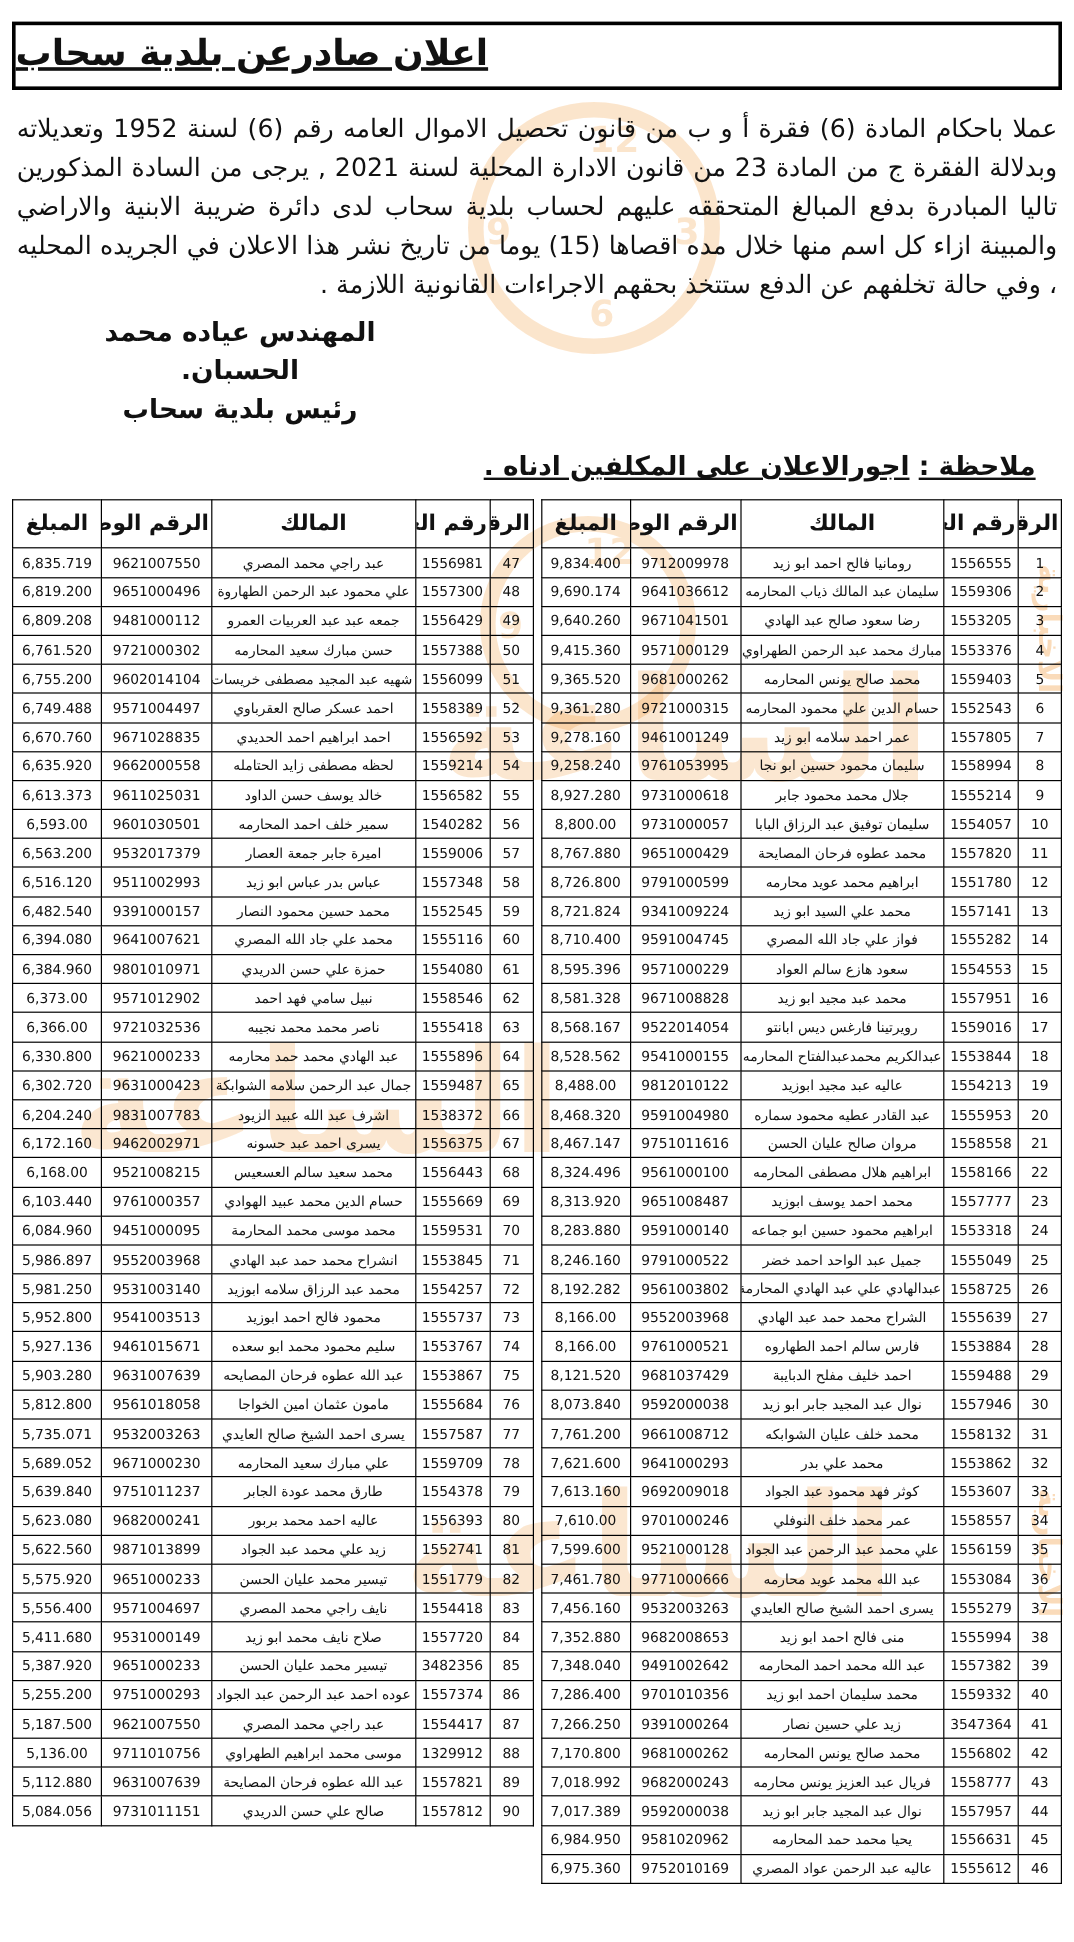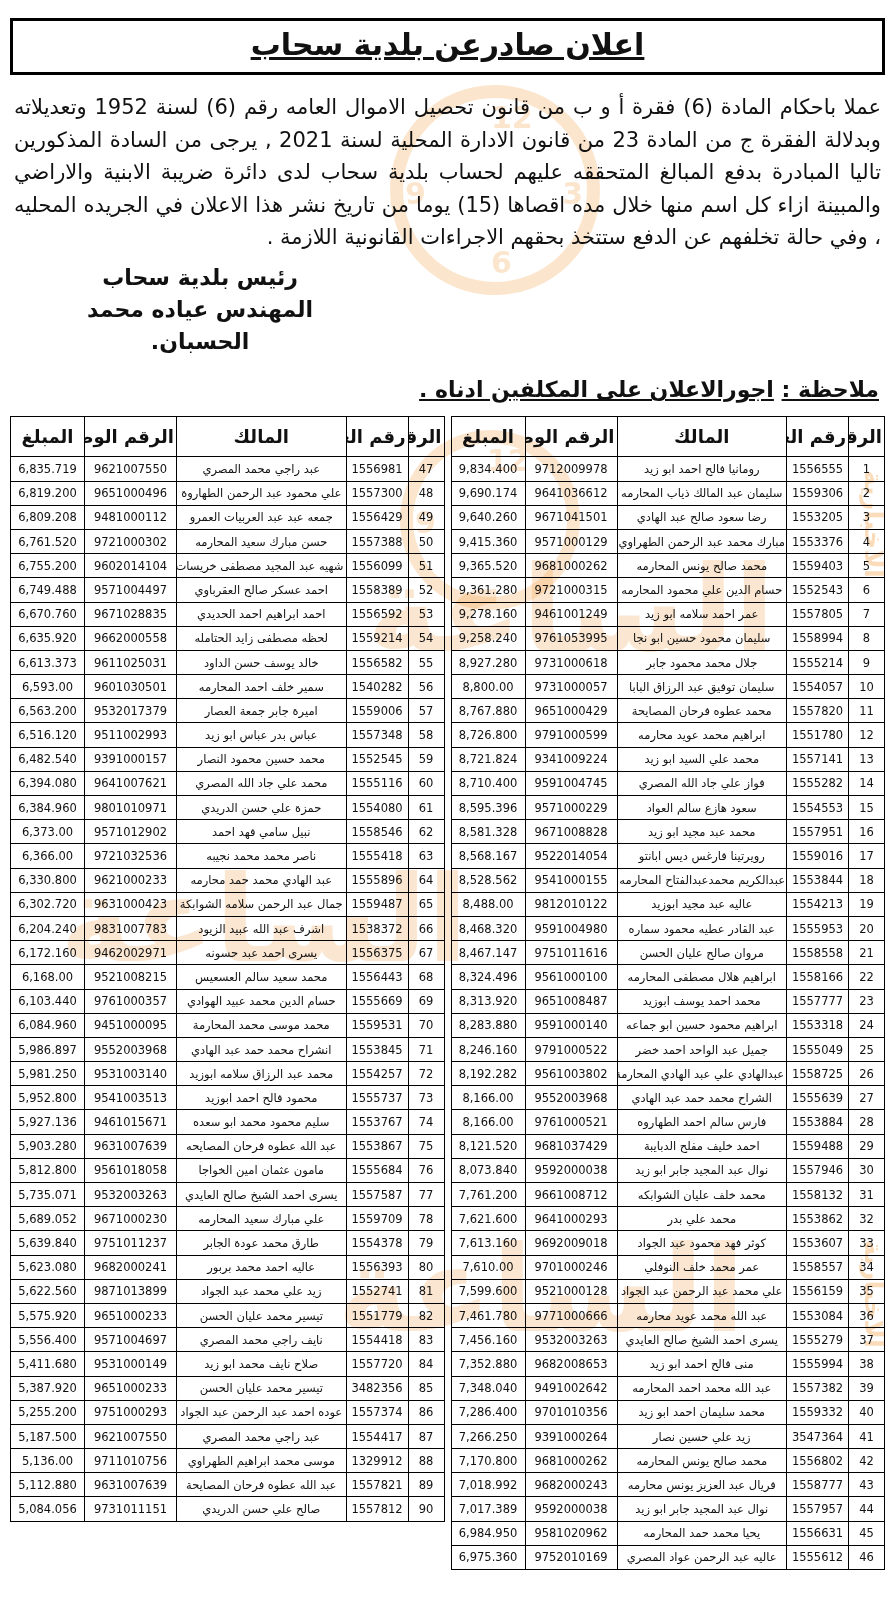"اعلان صادرعن بلدية سحاب" .title-box { text-align: center -> left }
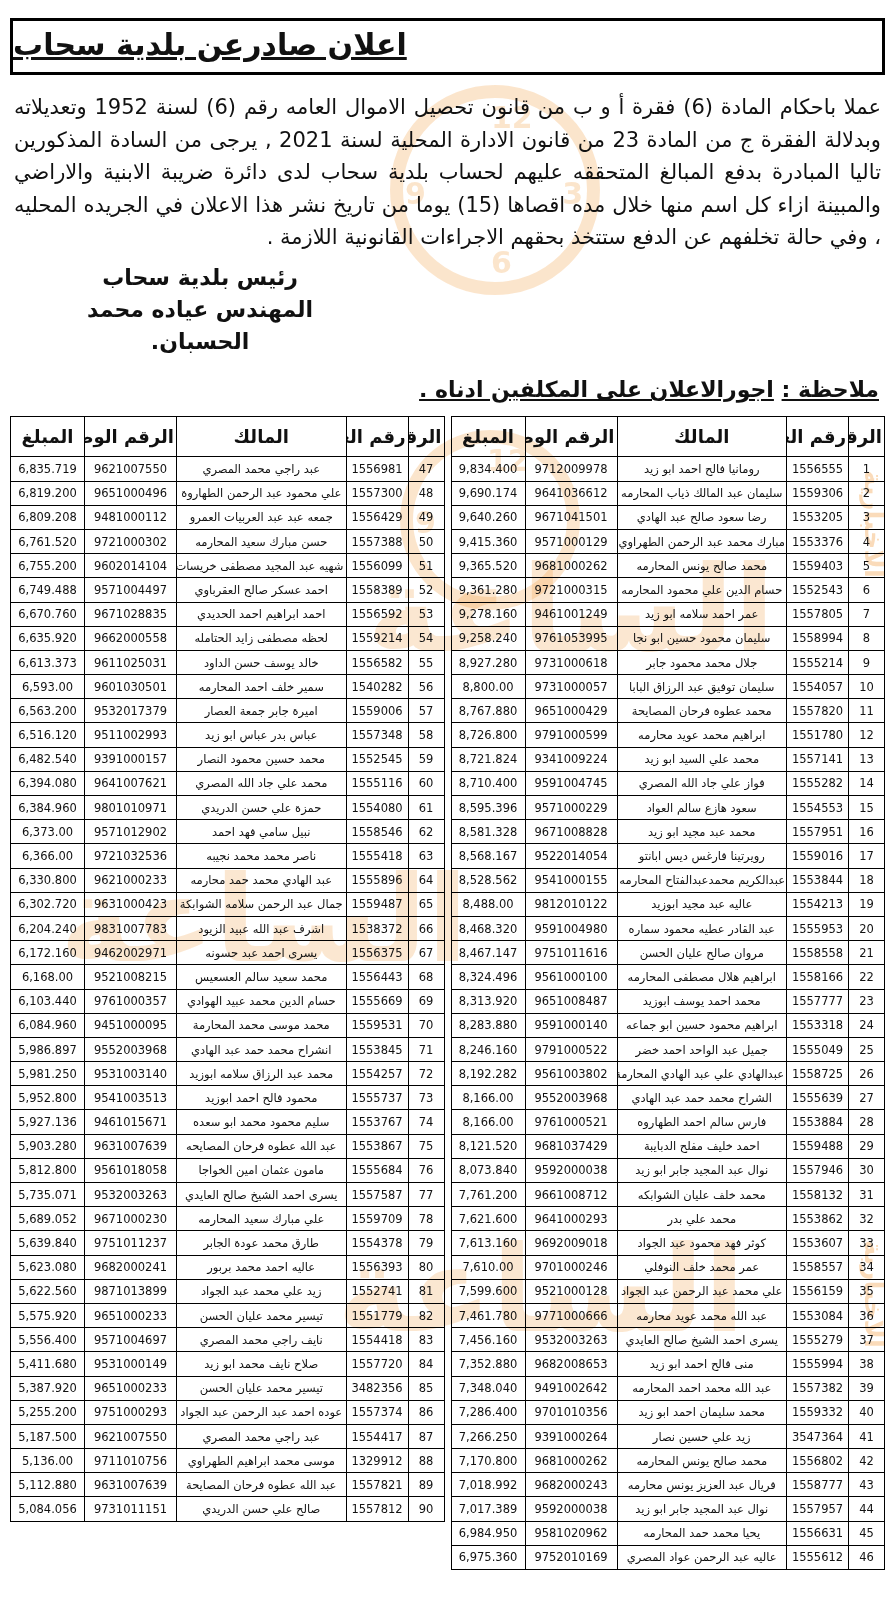"رئيس بلدية سحاب" div { order: before "المهندس عياده محمد الحسبان." -> after "المهندس عياده محمد الحسبان." }
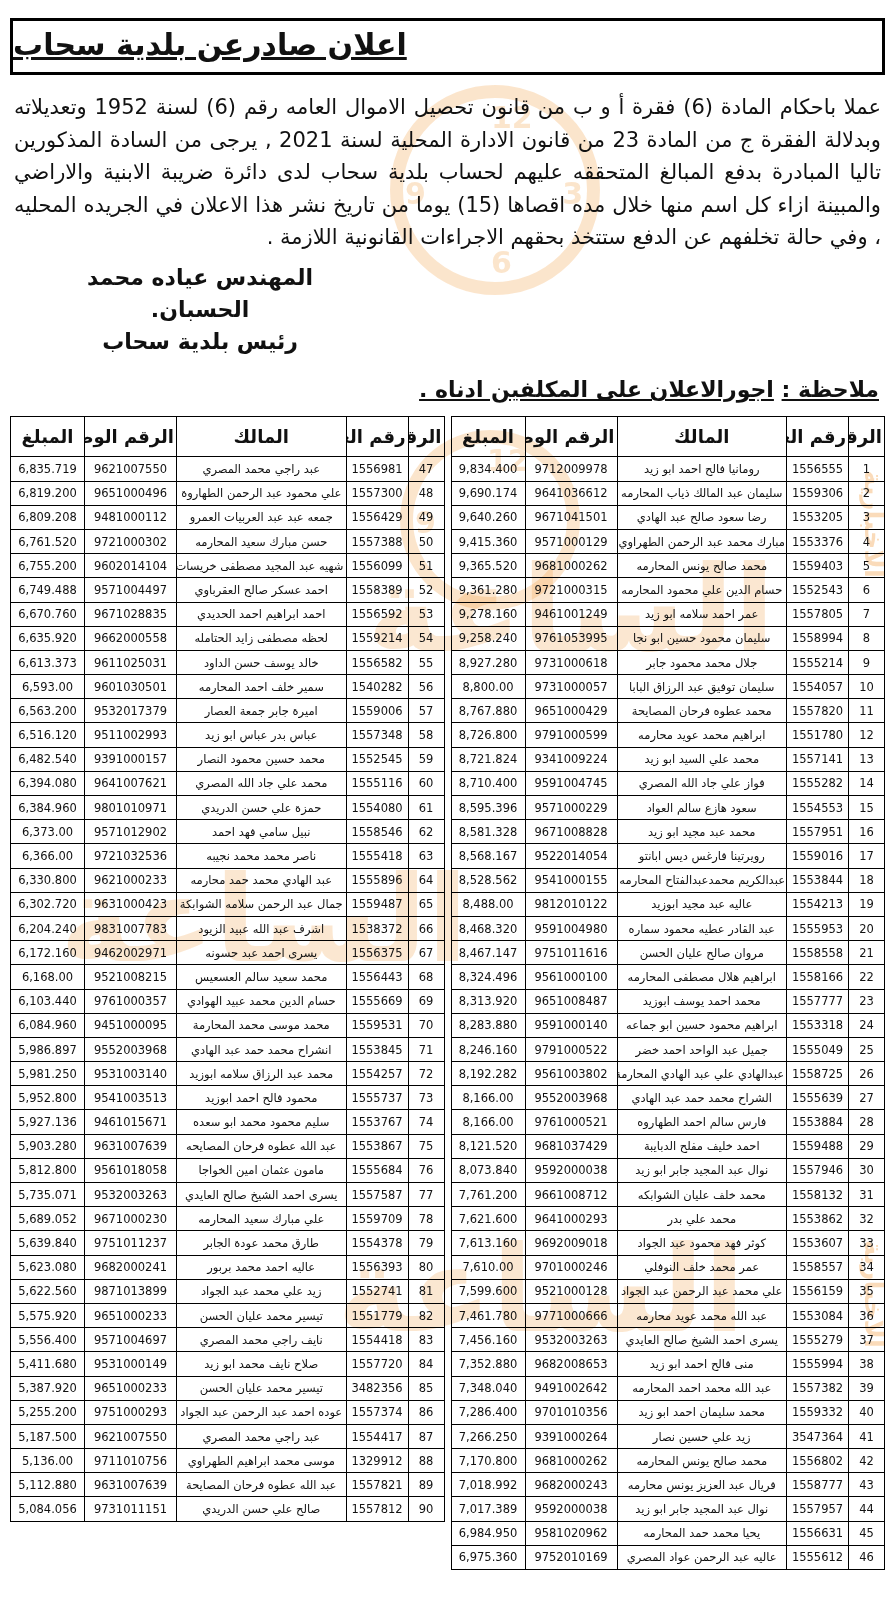"ملاحظة : اجورالاعلان على المكلفين" .note { margin: 20px 16px 0 16px -> 20px 32px 0 16px }
